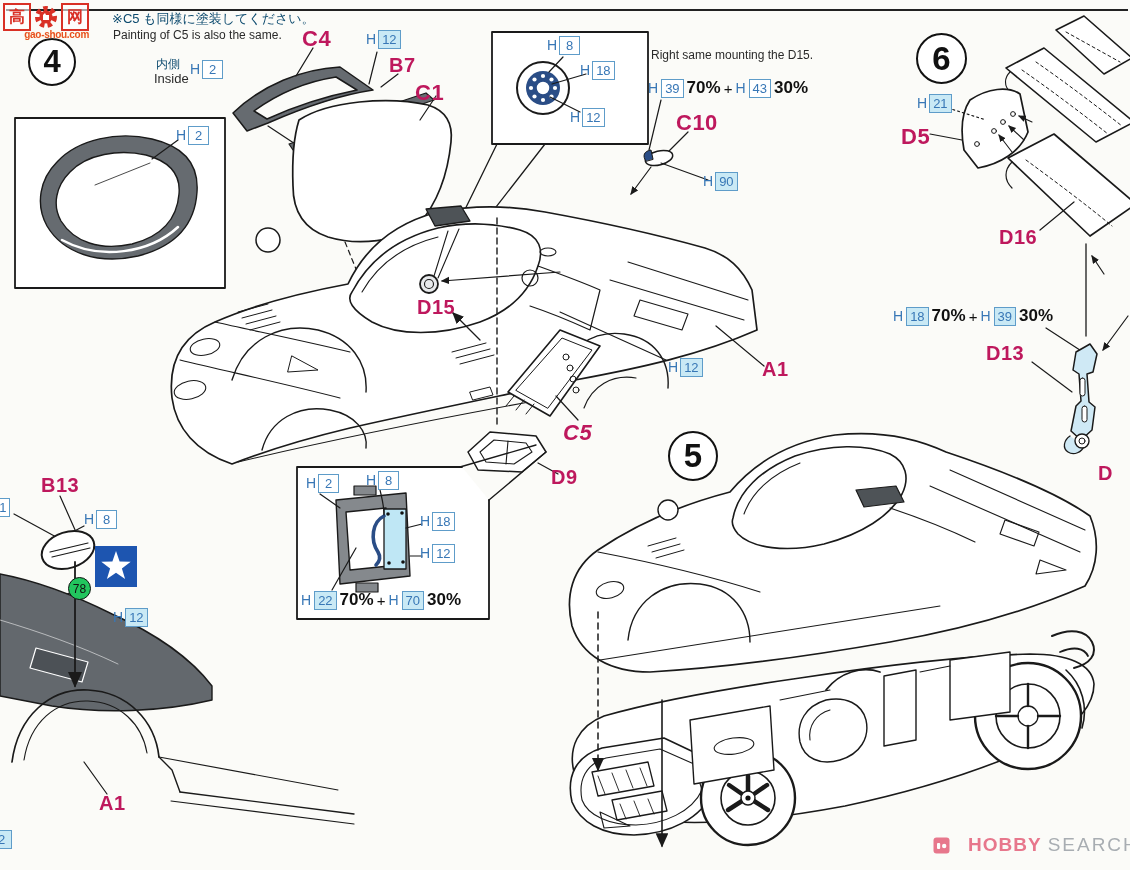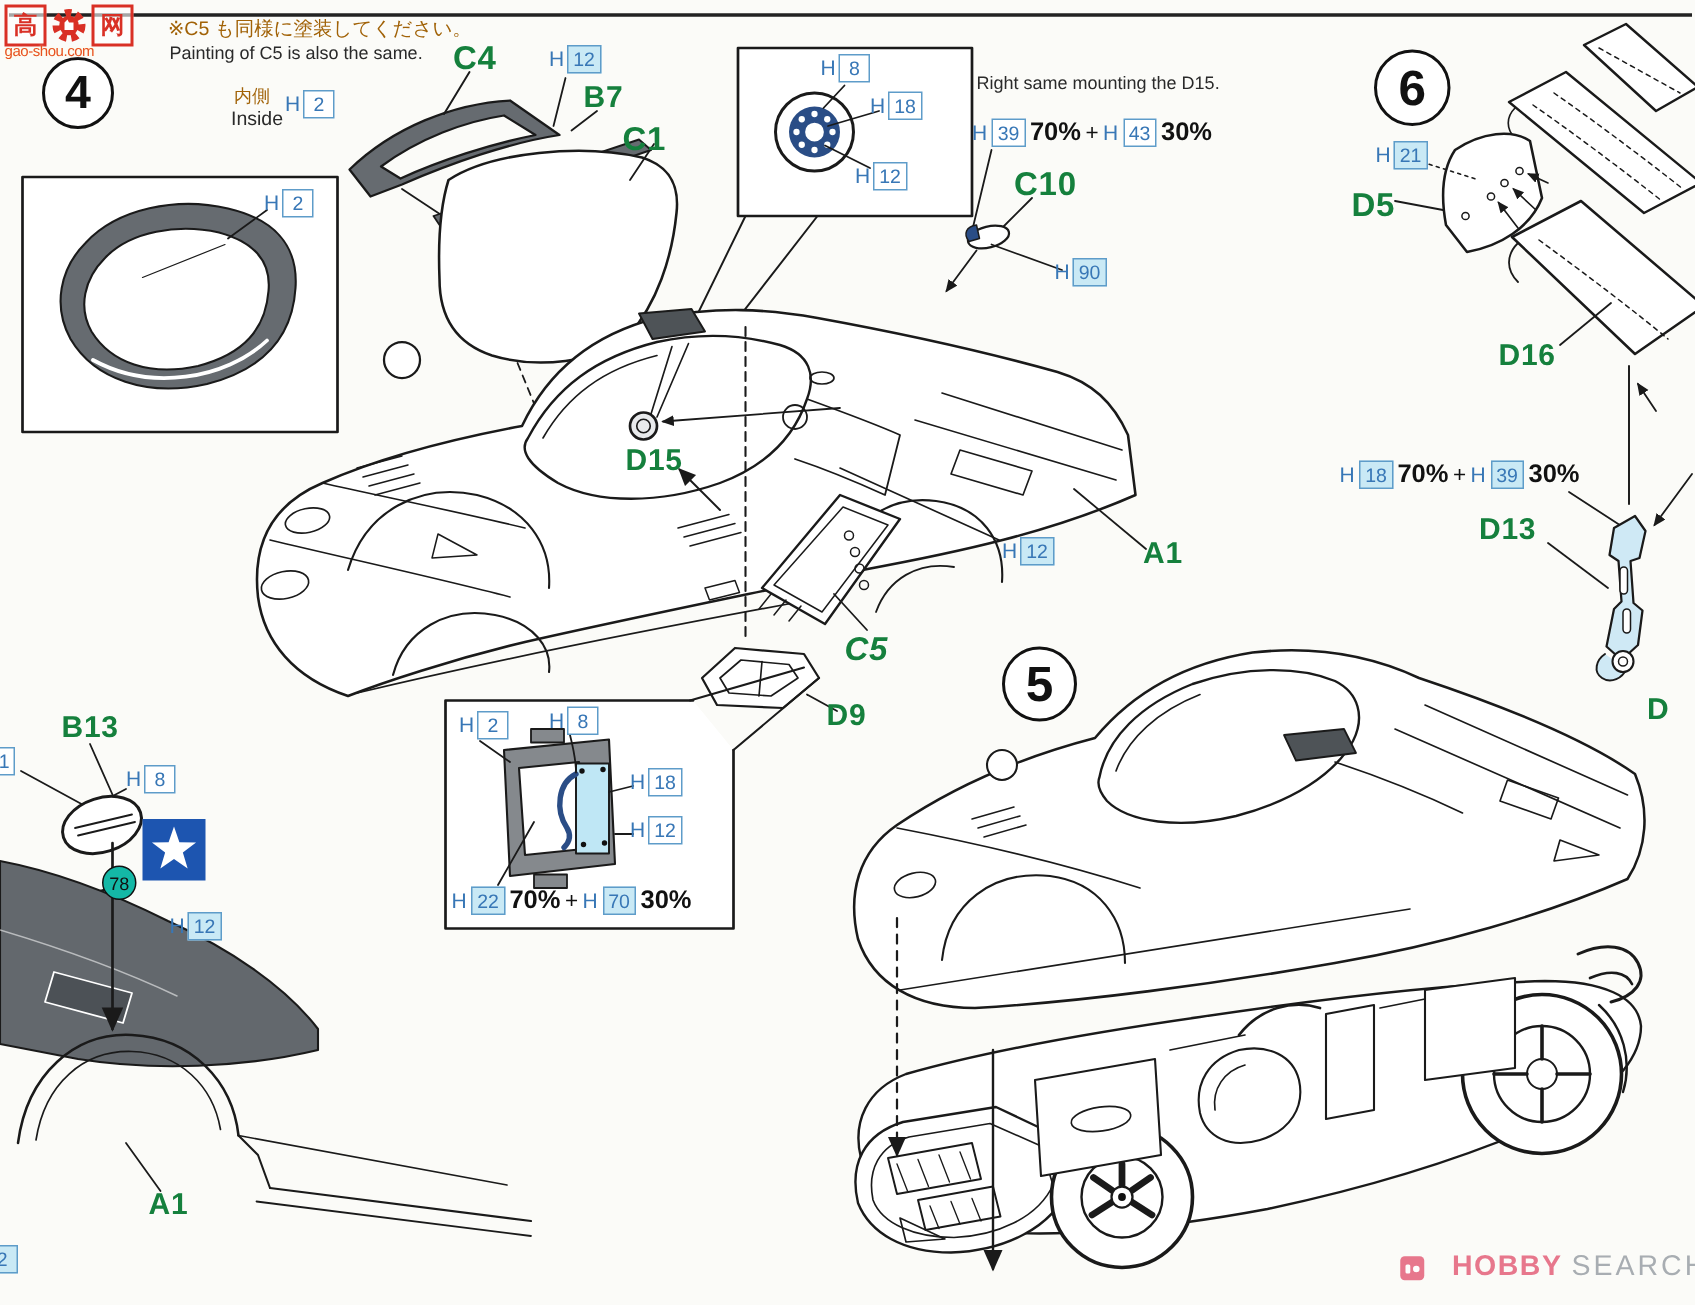"※C5 も同様に塗装してください。" .note-jp { color: #a16207 -> #0c4a6e }
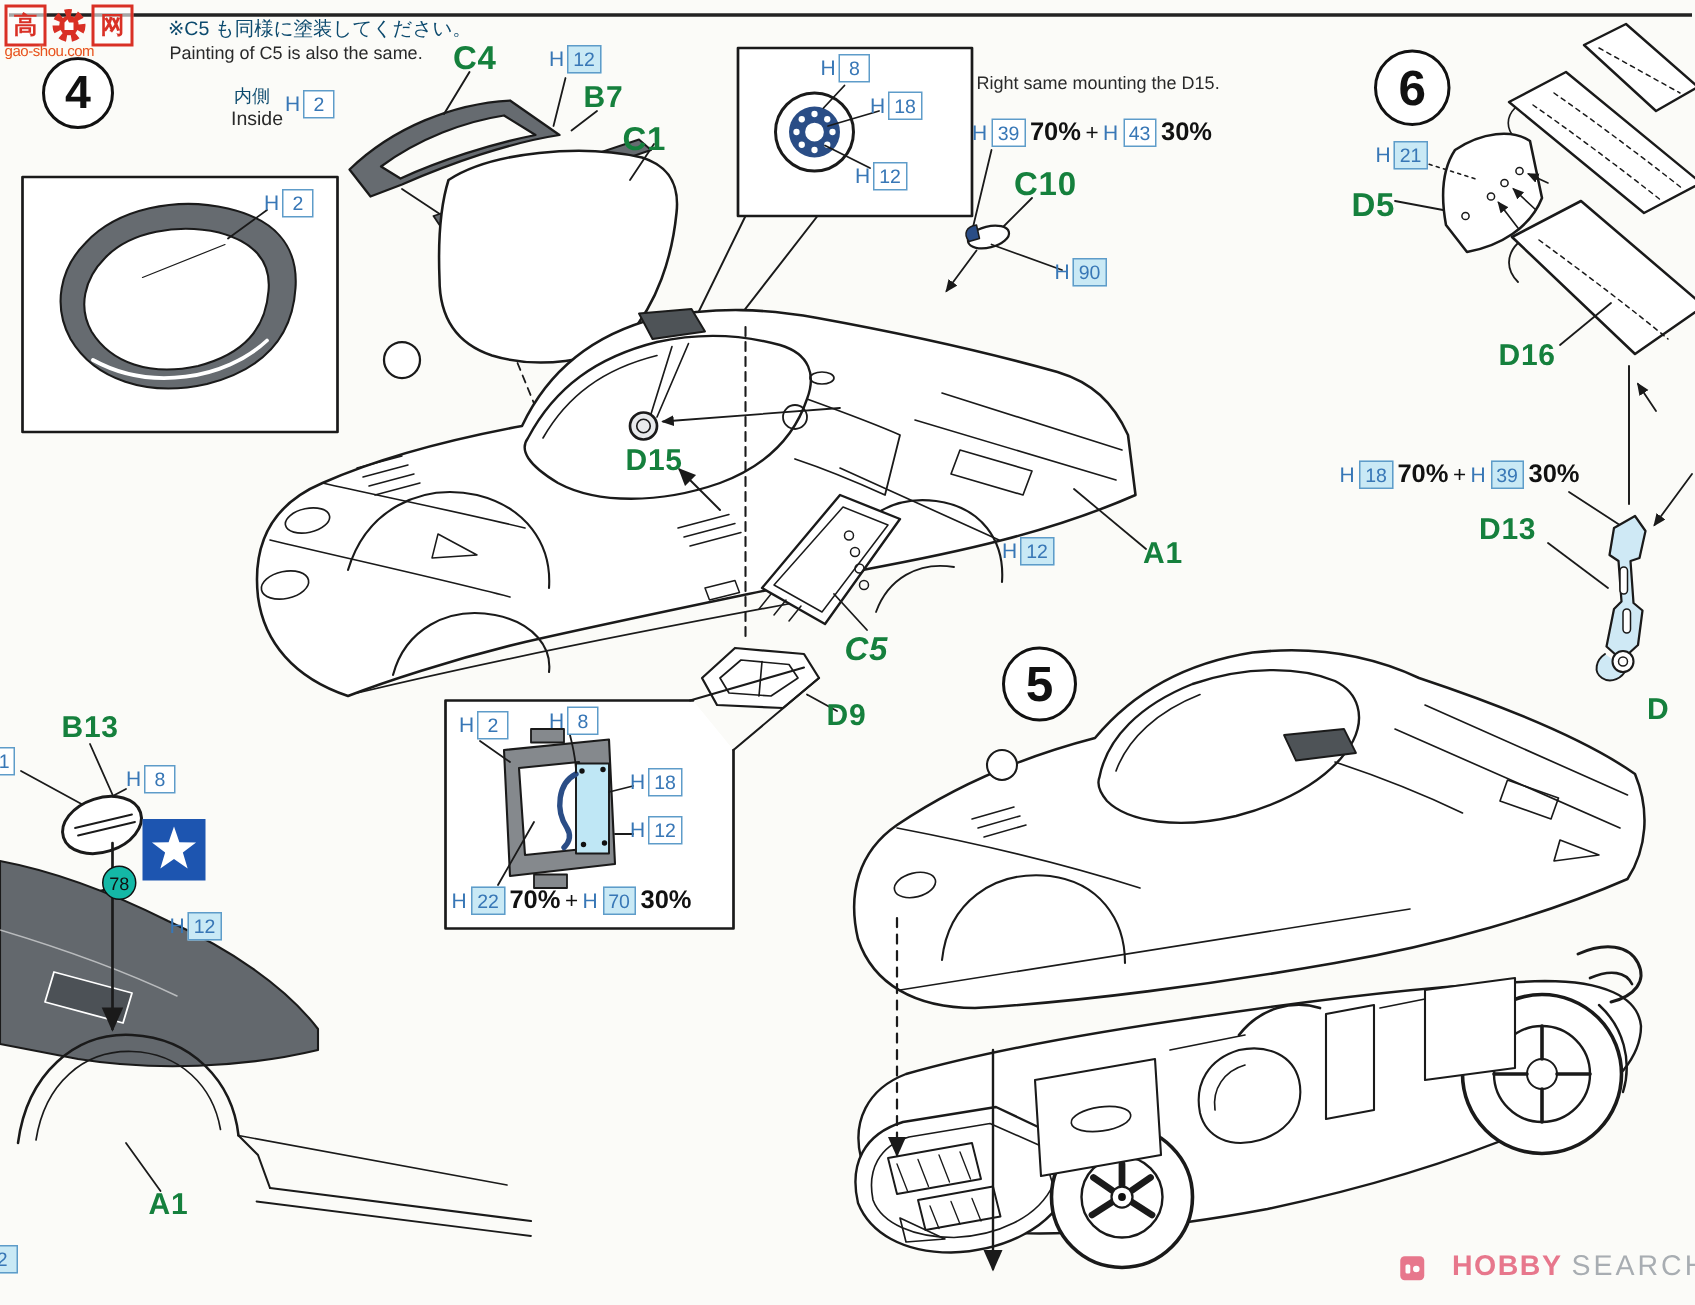"gao-shou.com" .wm-site { font-weight: normal -> bold; text-align: none -> right }
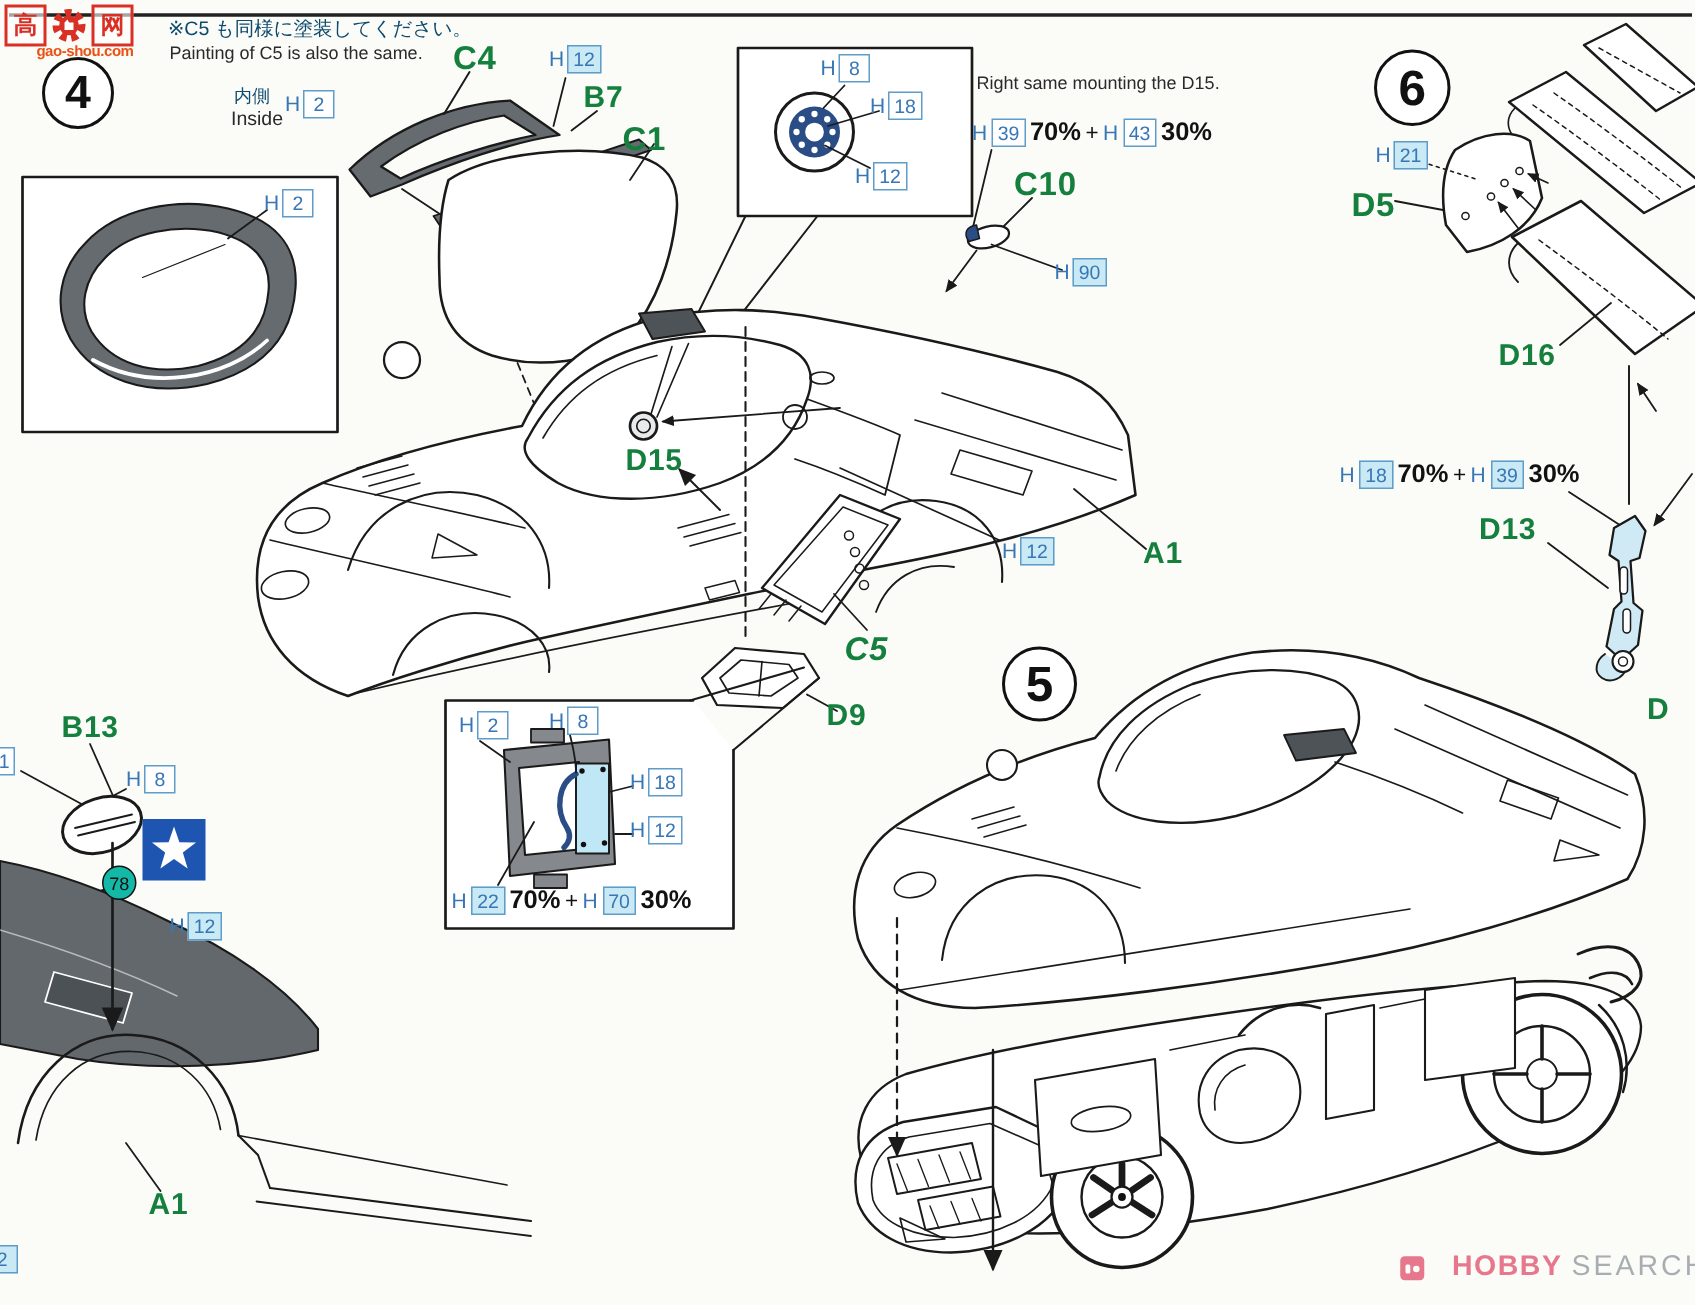"C4" .plabel { color: #15803d -> #be185d }
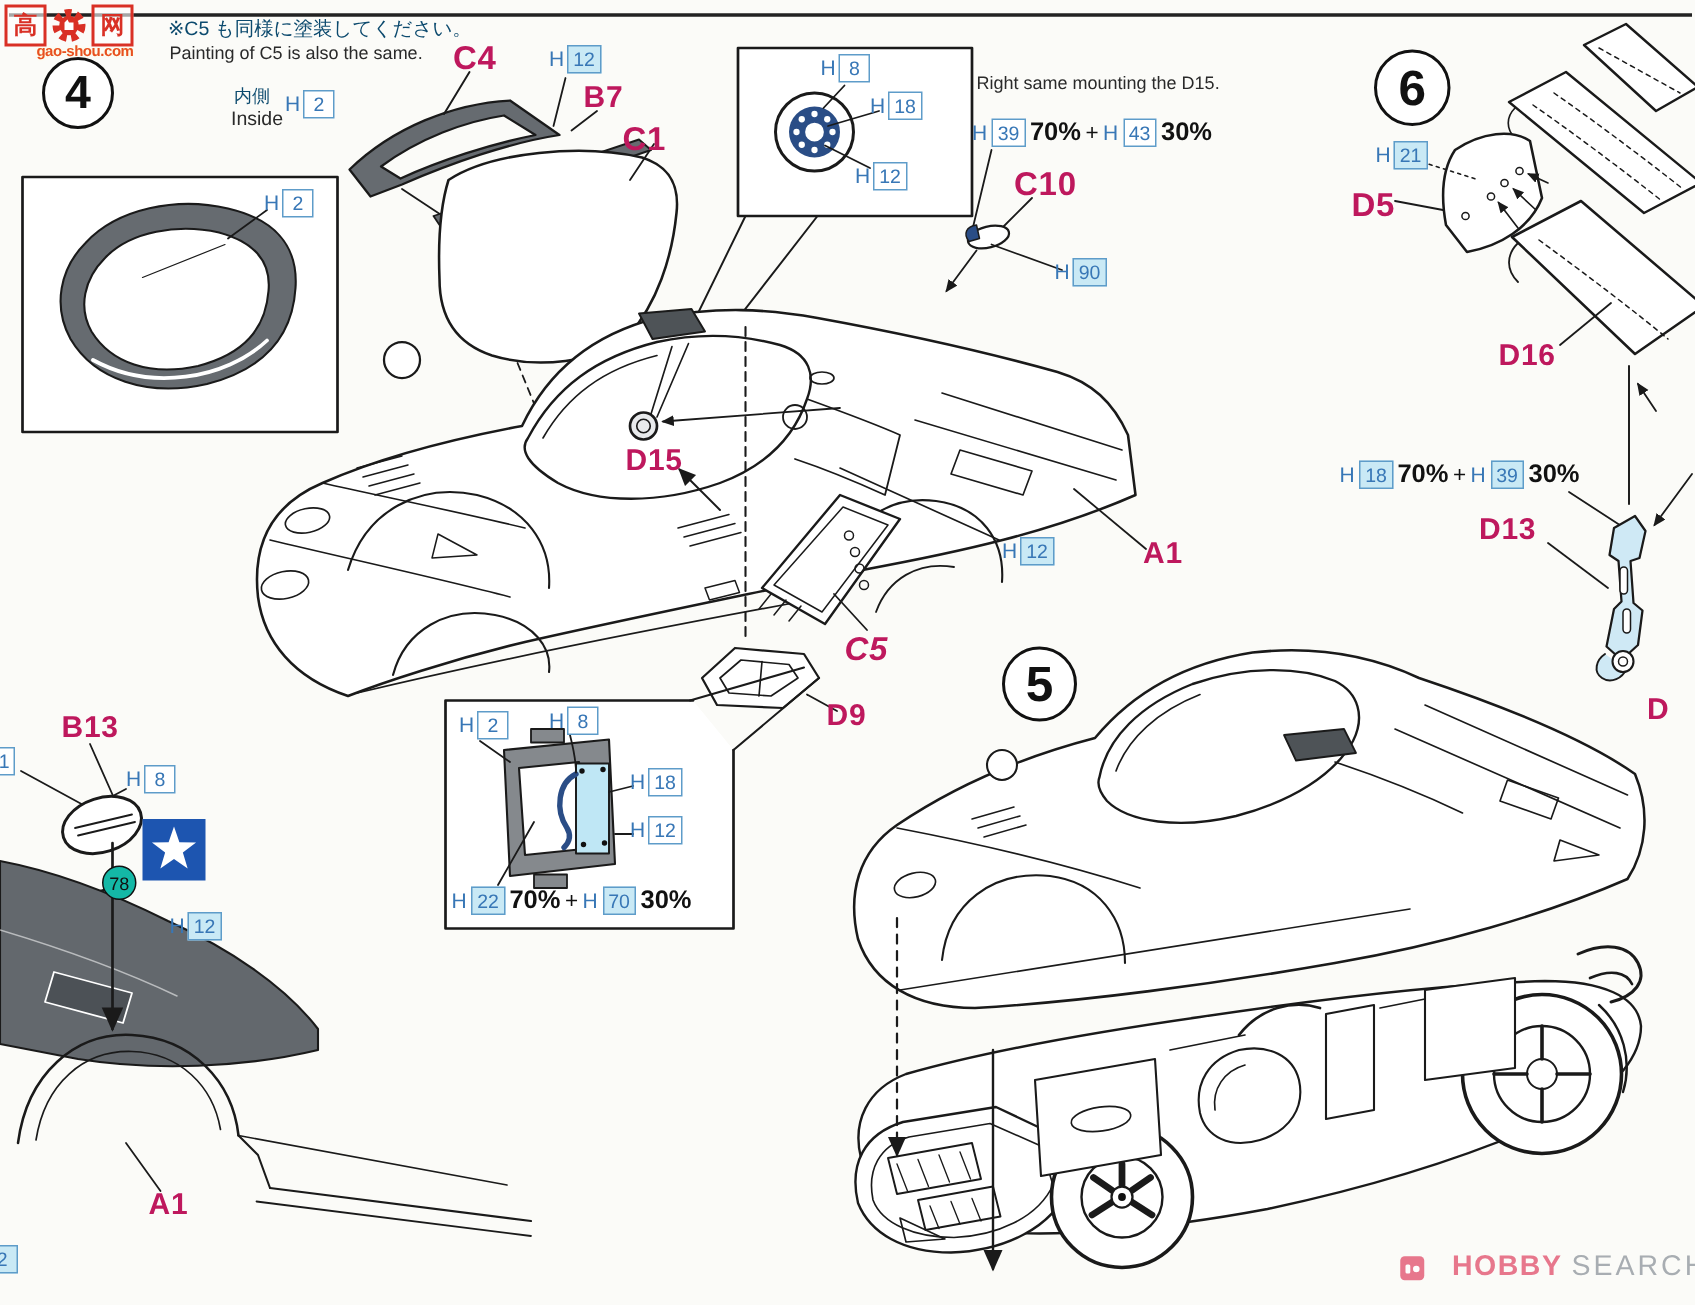"78" .circnum { background: #14b8a6 -> #22c55e }
